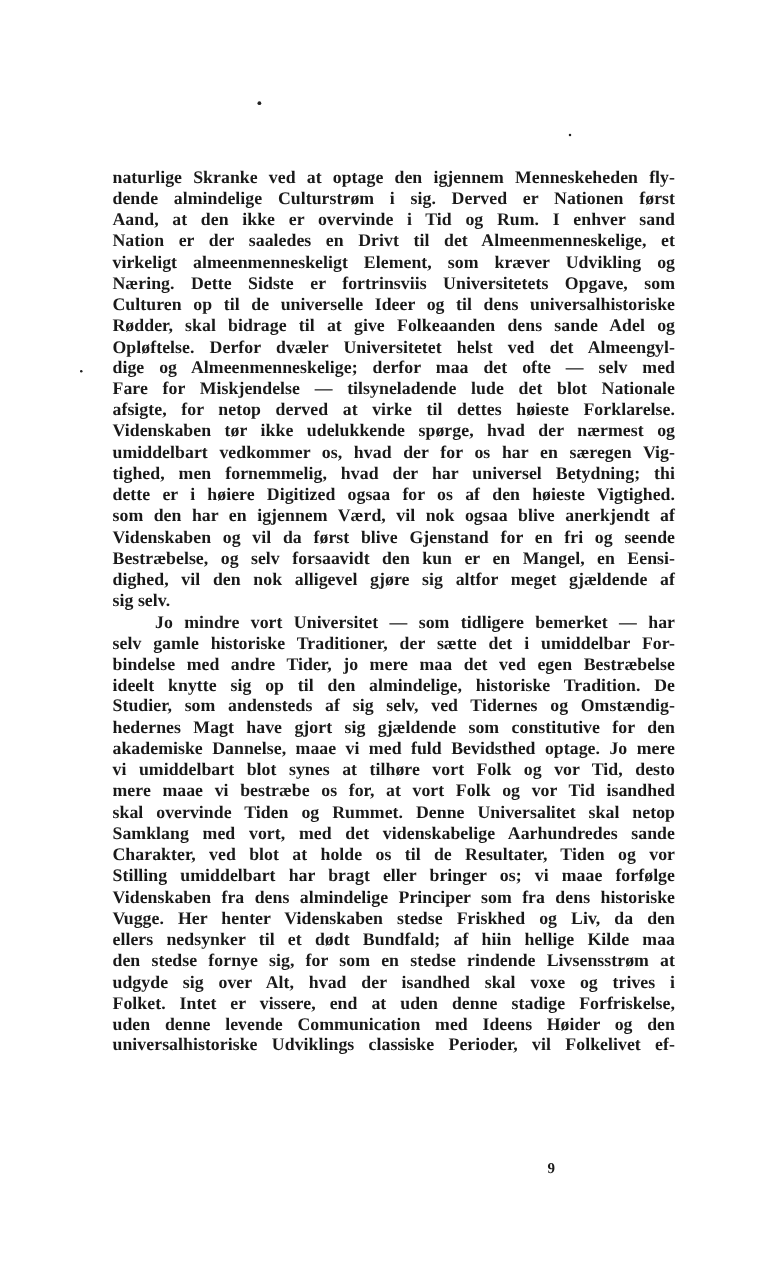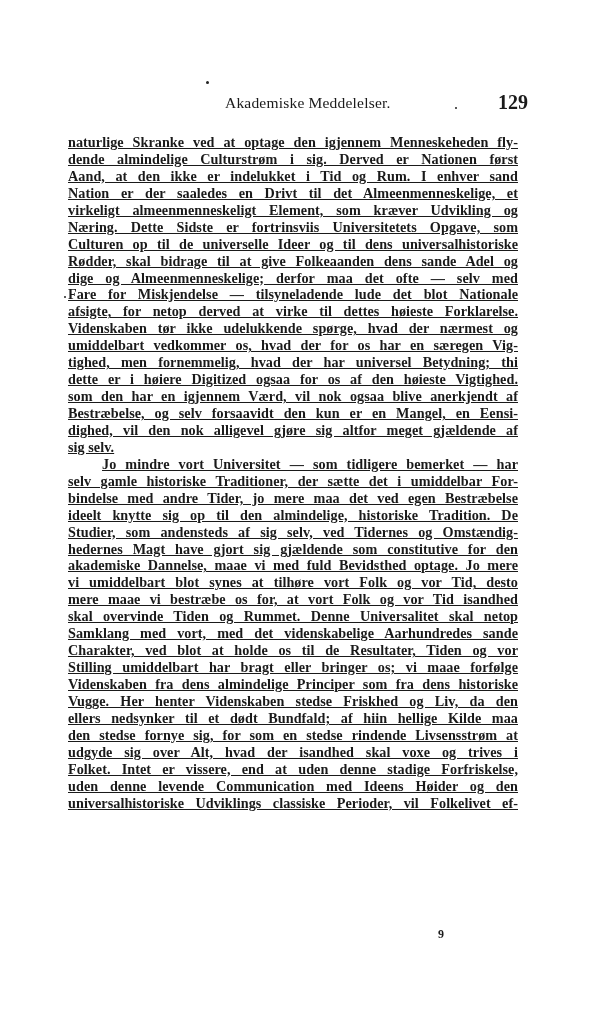"Akademiske Meddelelser." div.header { html: <div> <span>Akademiske Meddelelser.</span> <span>129</span> </div> -> none }
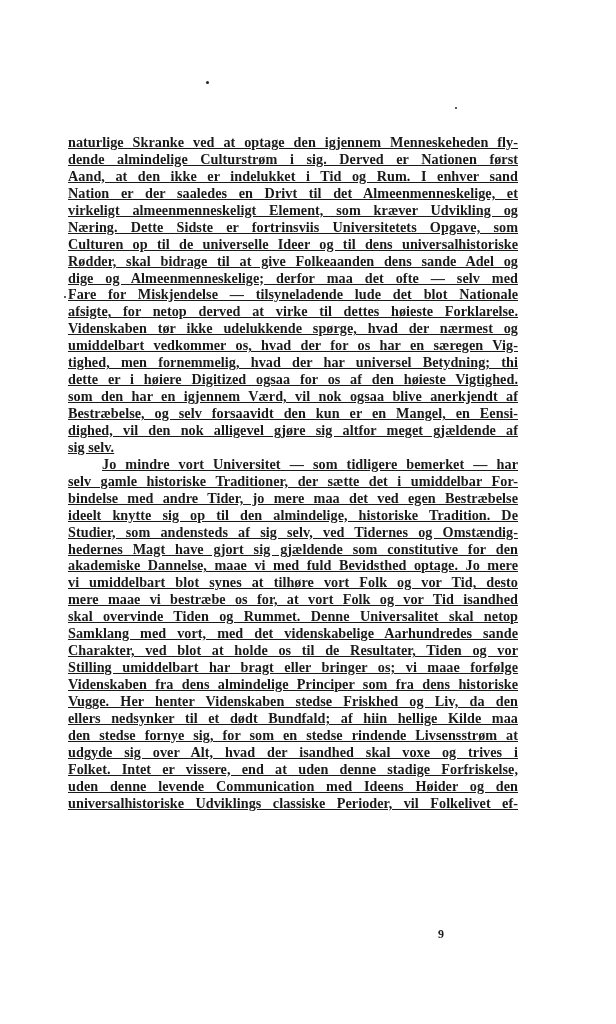"naturlige Skranke ved at optage" .body-text { left: 68px -> 90px; text-decoration: underline -> none }
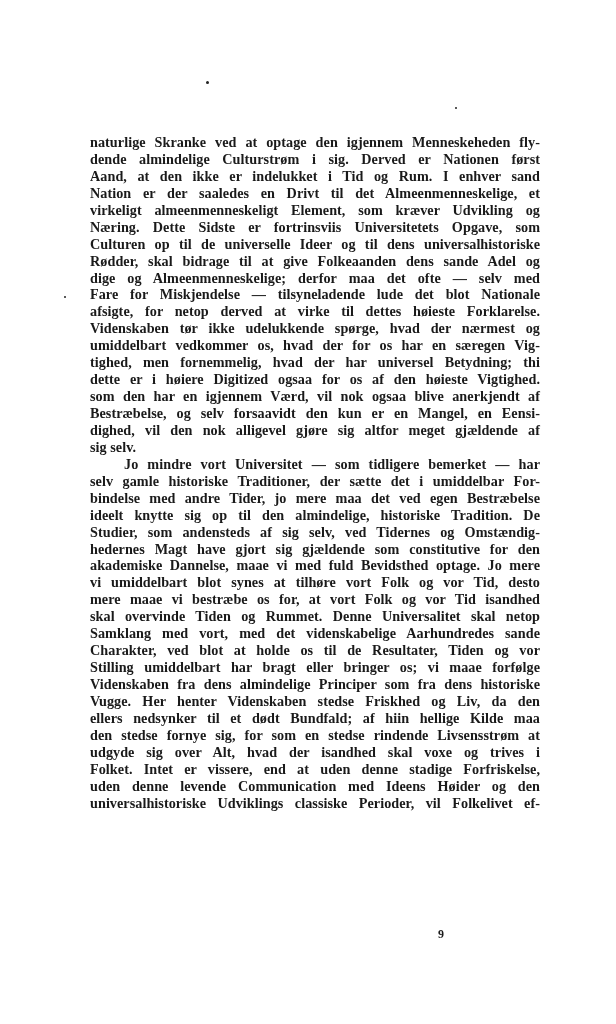"Aand, at den ikke er" span.line { text: indelukket -> overvinde }
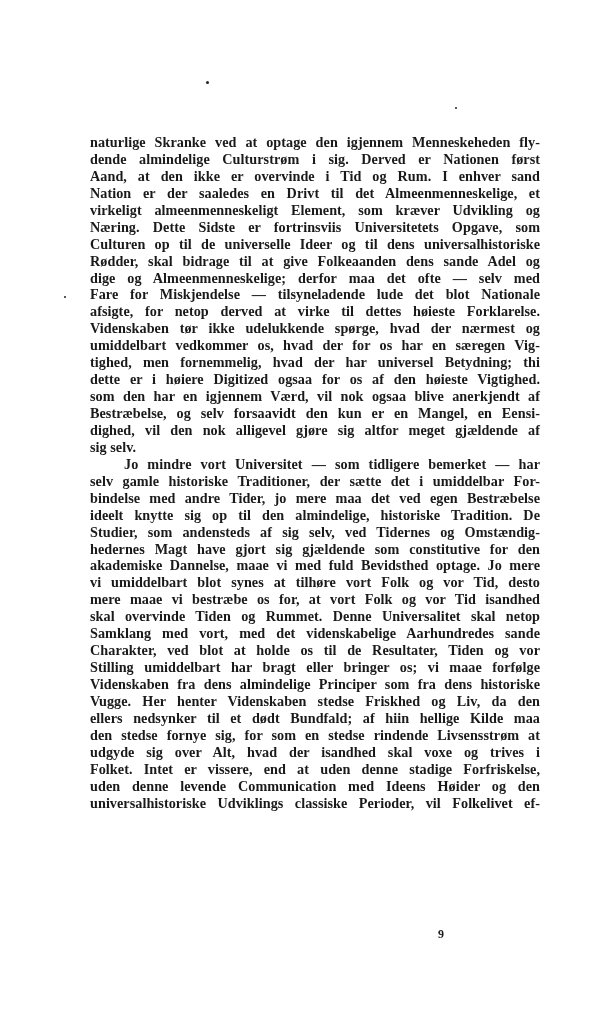"Opløftelse. Derfor dvæler Universitetet" span.line { html: none -> <span>Opløftelse. Derfor dvæler Universitetet helst ved det Almeengyl-</span> }
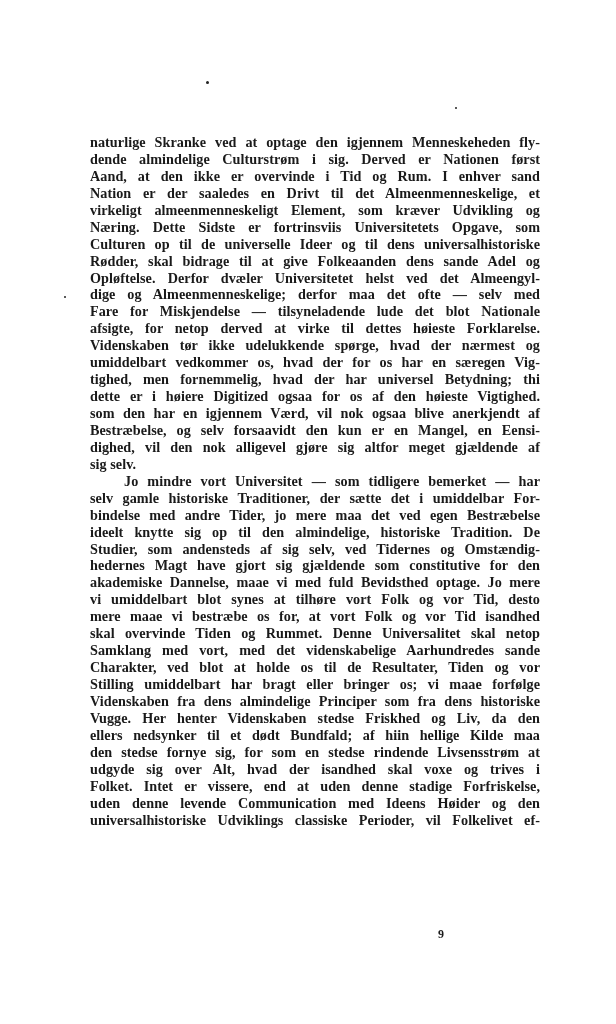"Videnskaben og vil da først" span.line { html: none -> <span>Videnskaben og vil da først blive Gjenstand for en fri og seende</span> }
